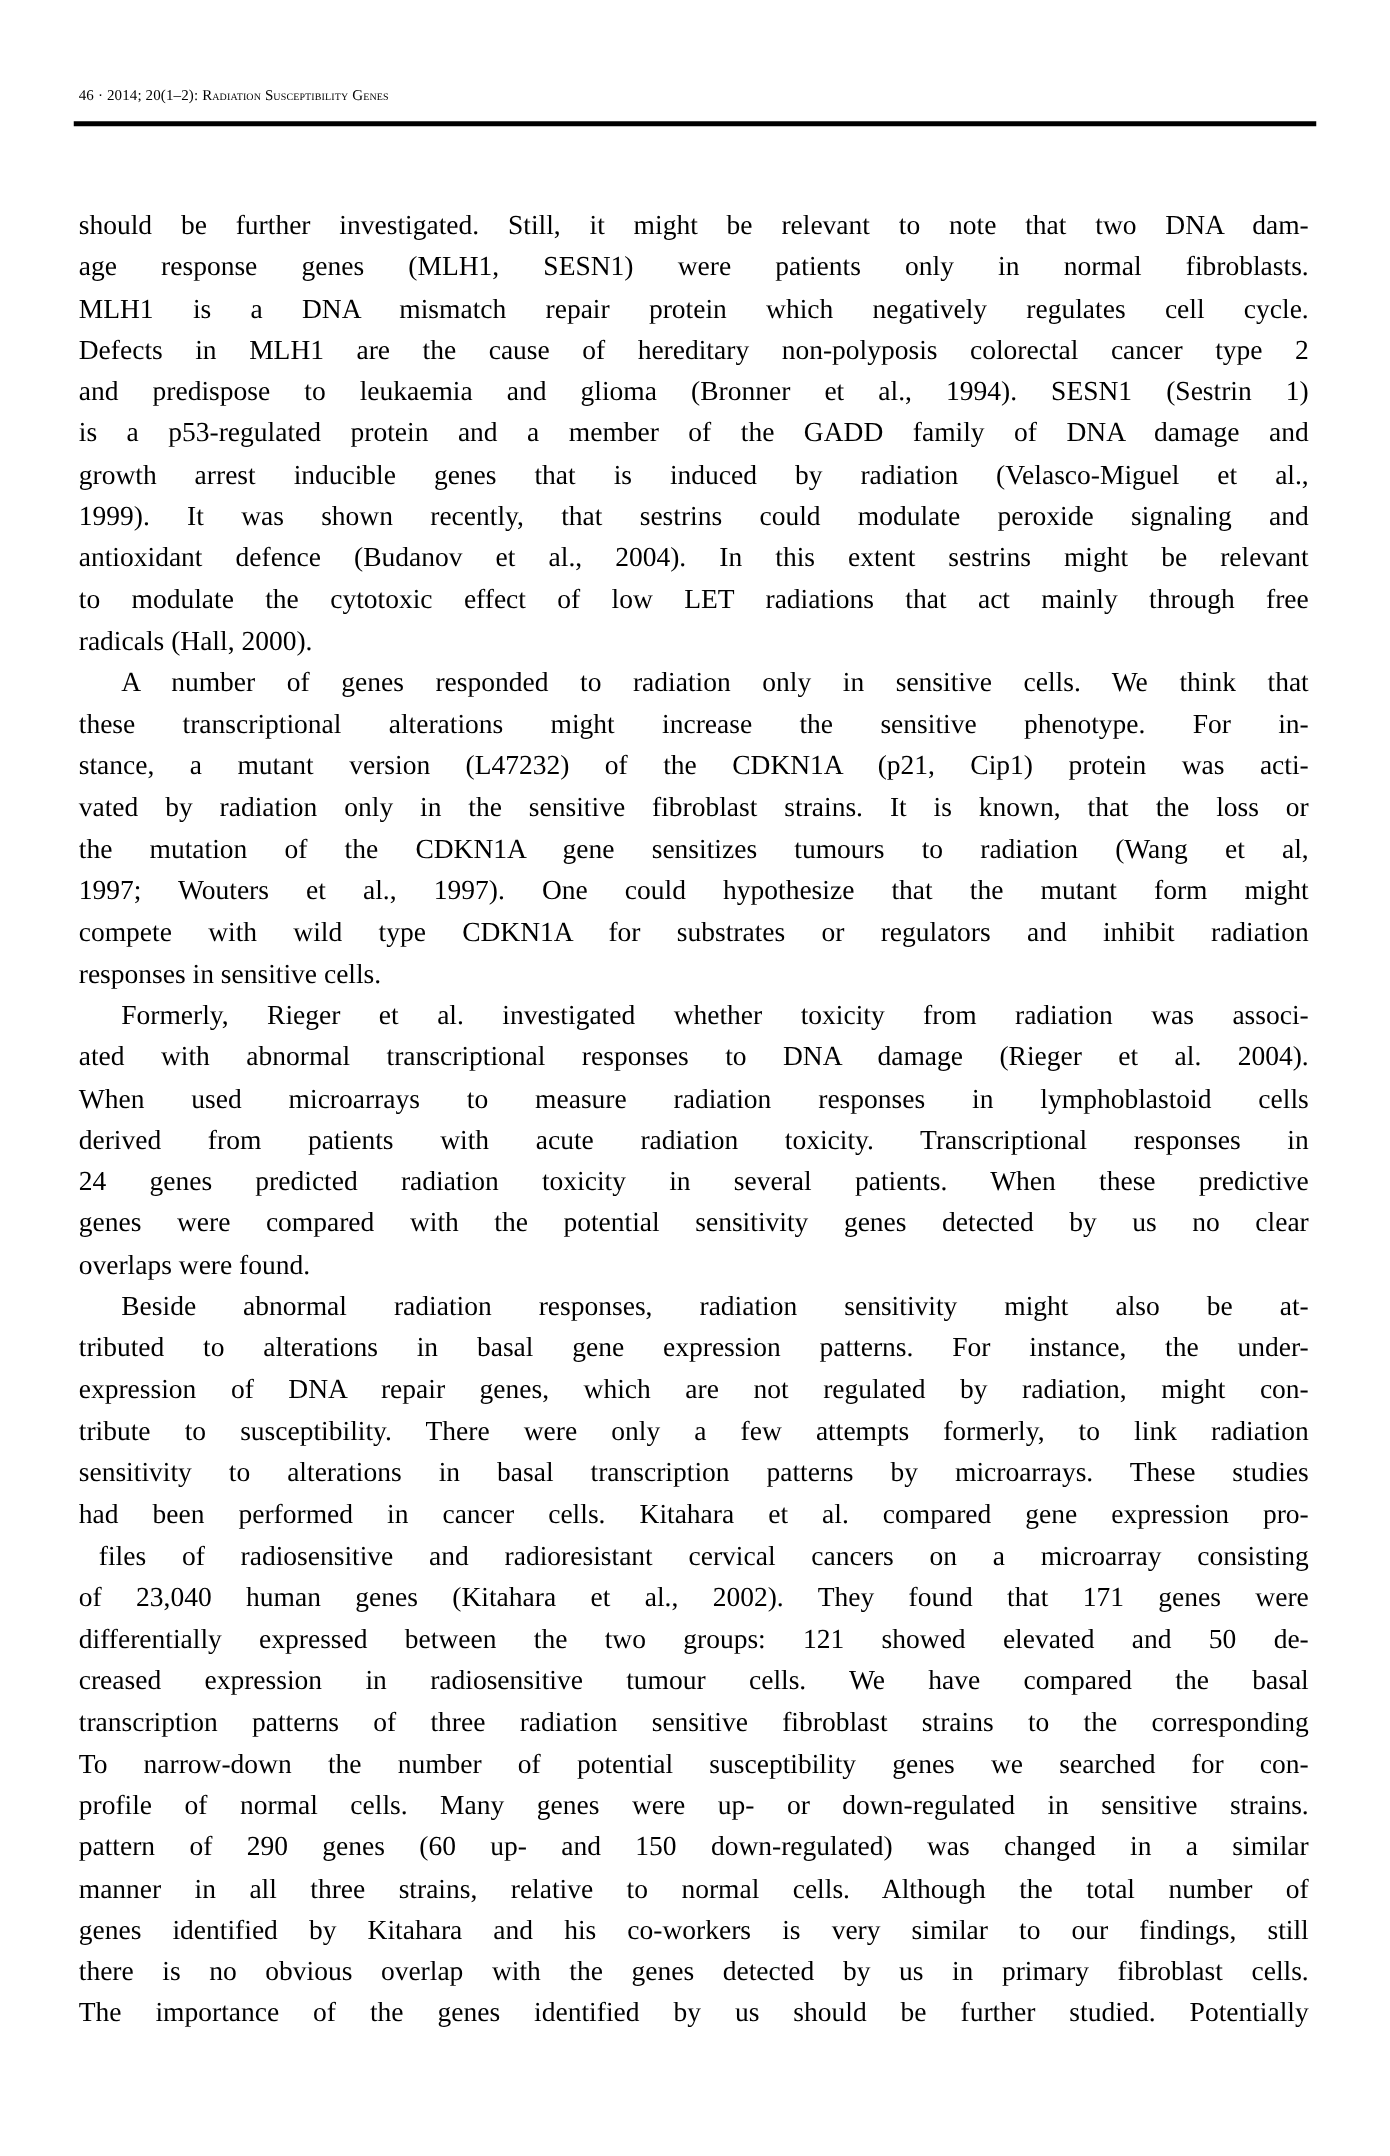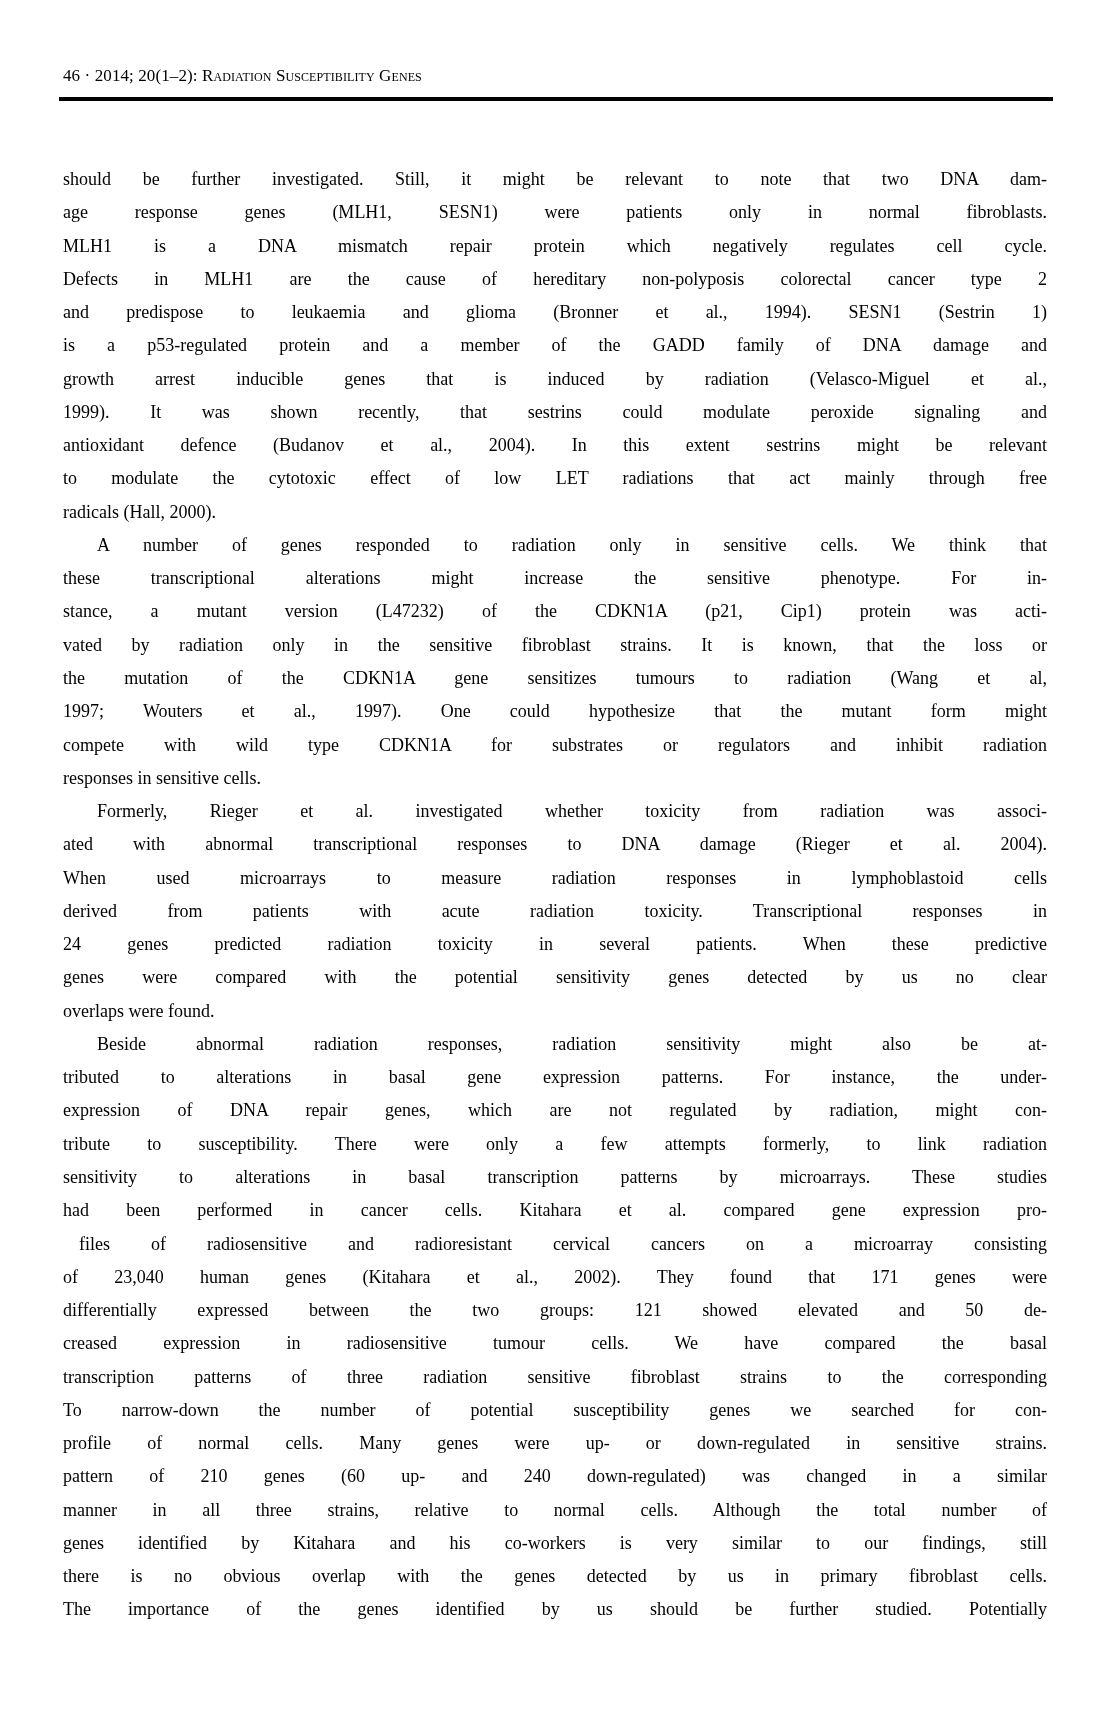"46 · 2014; 20(1–2): Radiation" .running-head { font-size: 17px -> 12px }
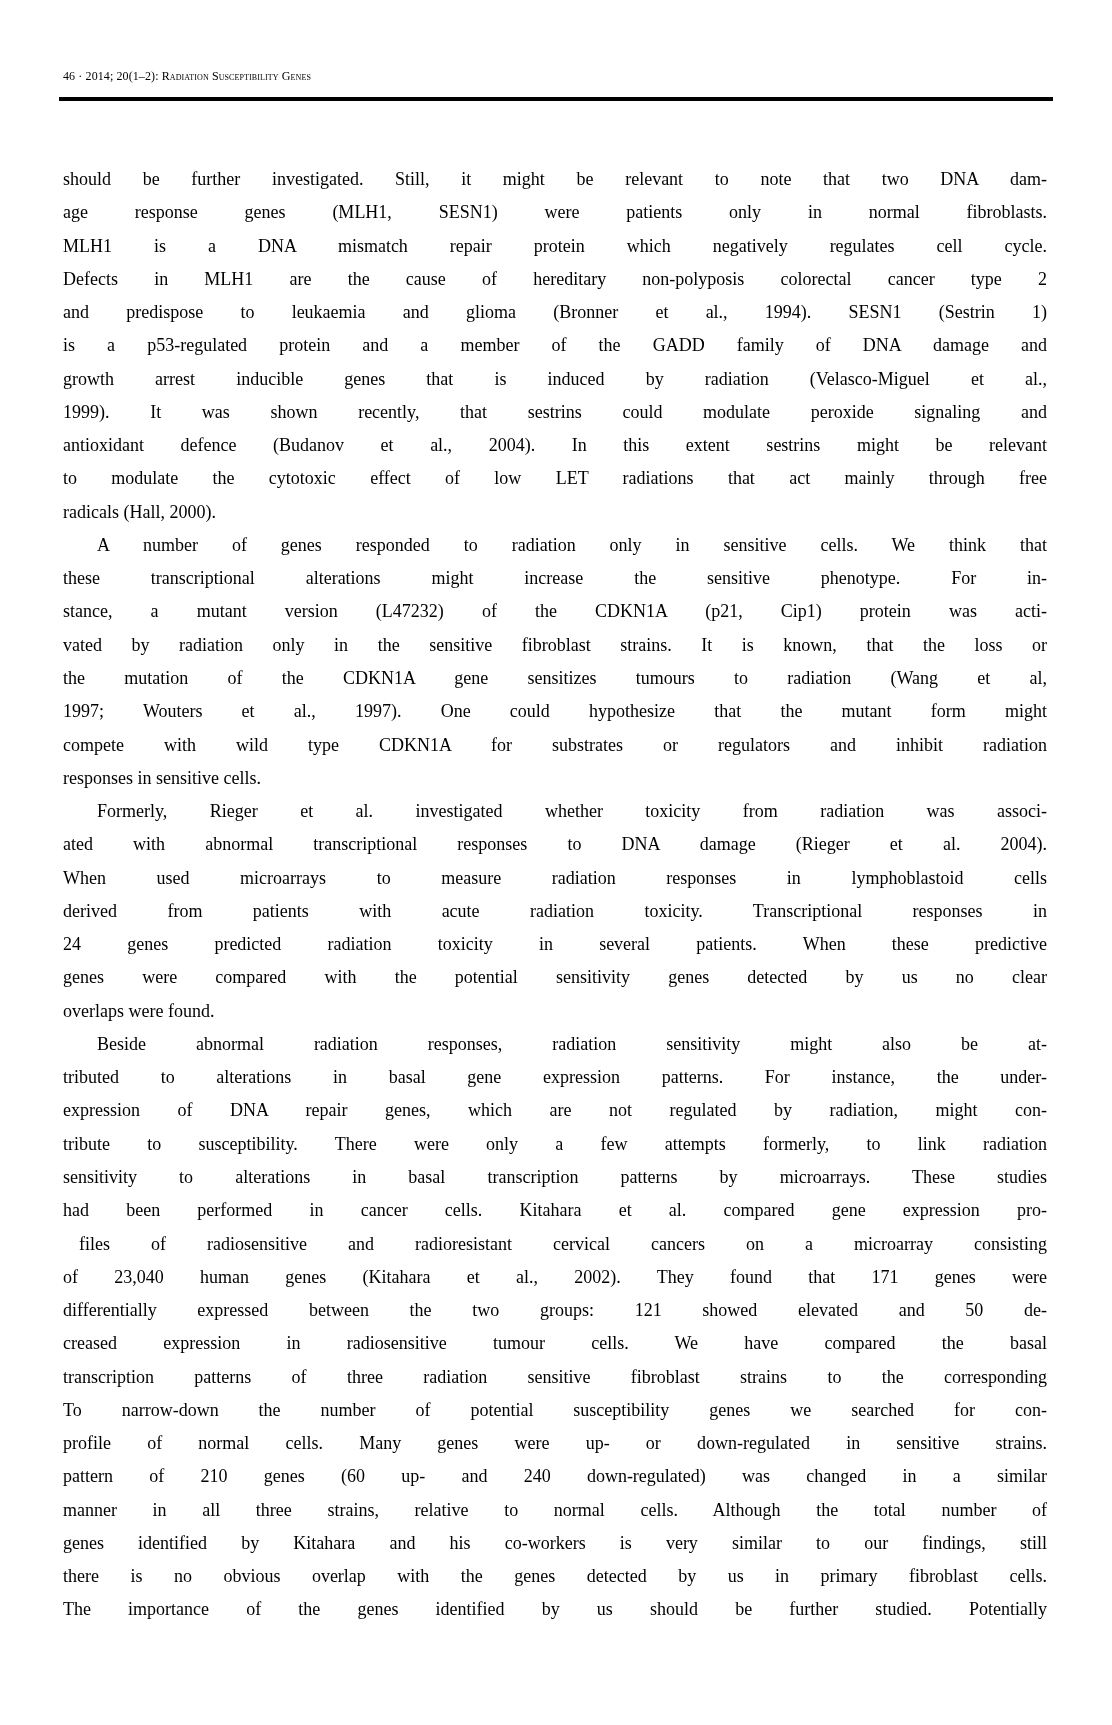"should be further investigated. Still," .body-text { font-size: 18px -> 22px }
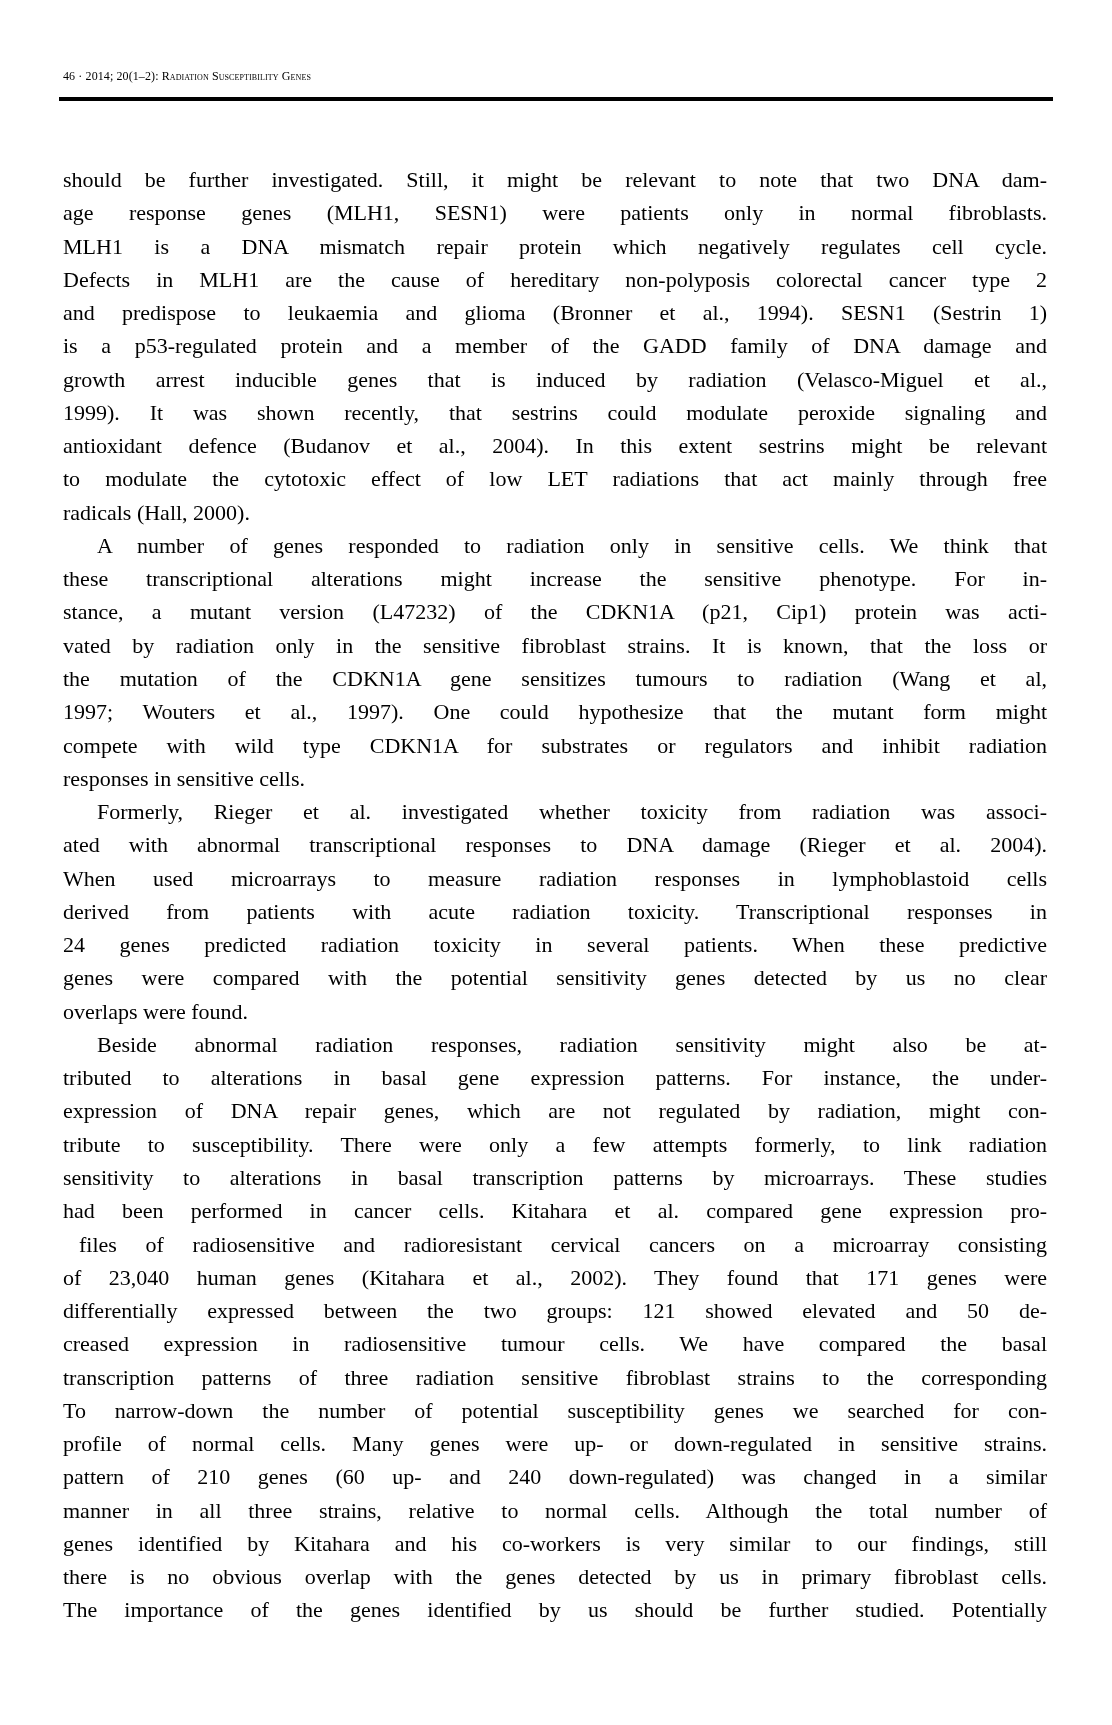"pattern of 210 genes (60" span { text: 210 genes (60 up- and 240 -> 290 genes (60 up- and 150 }
